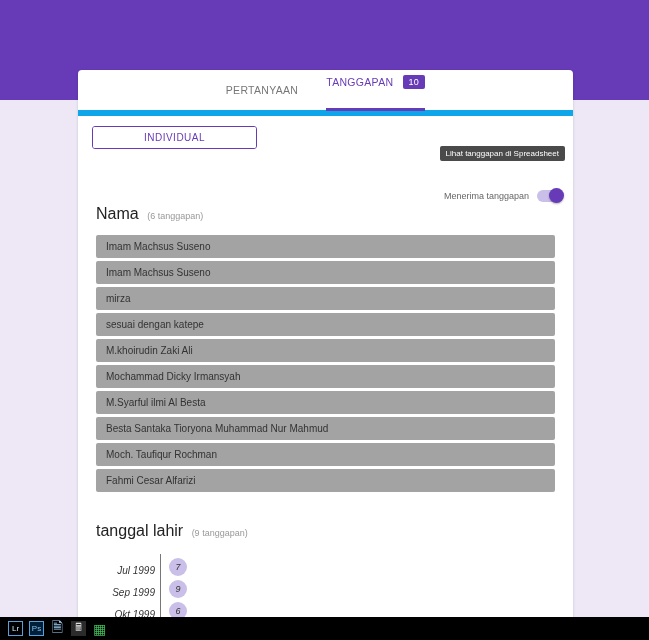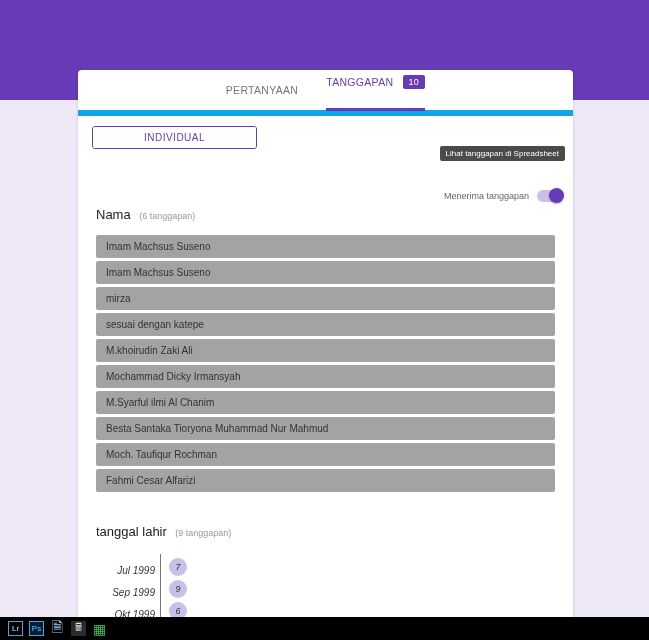"Nama" .section-title { font-size: 13px -> 16px }
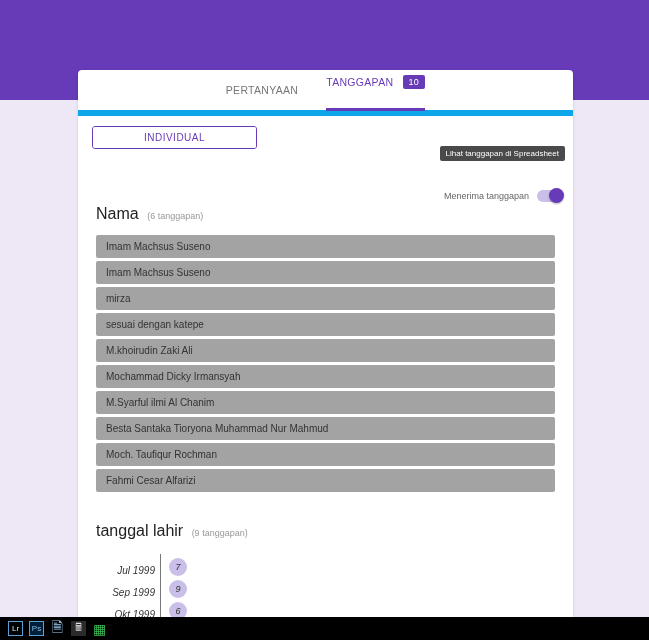"M.Syarful ilmi Al Chanim" div.answer-row { text: Chanim -> Besta }
